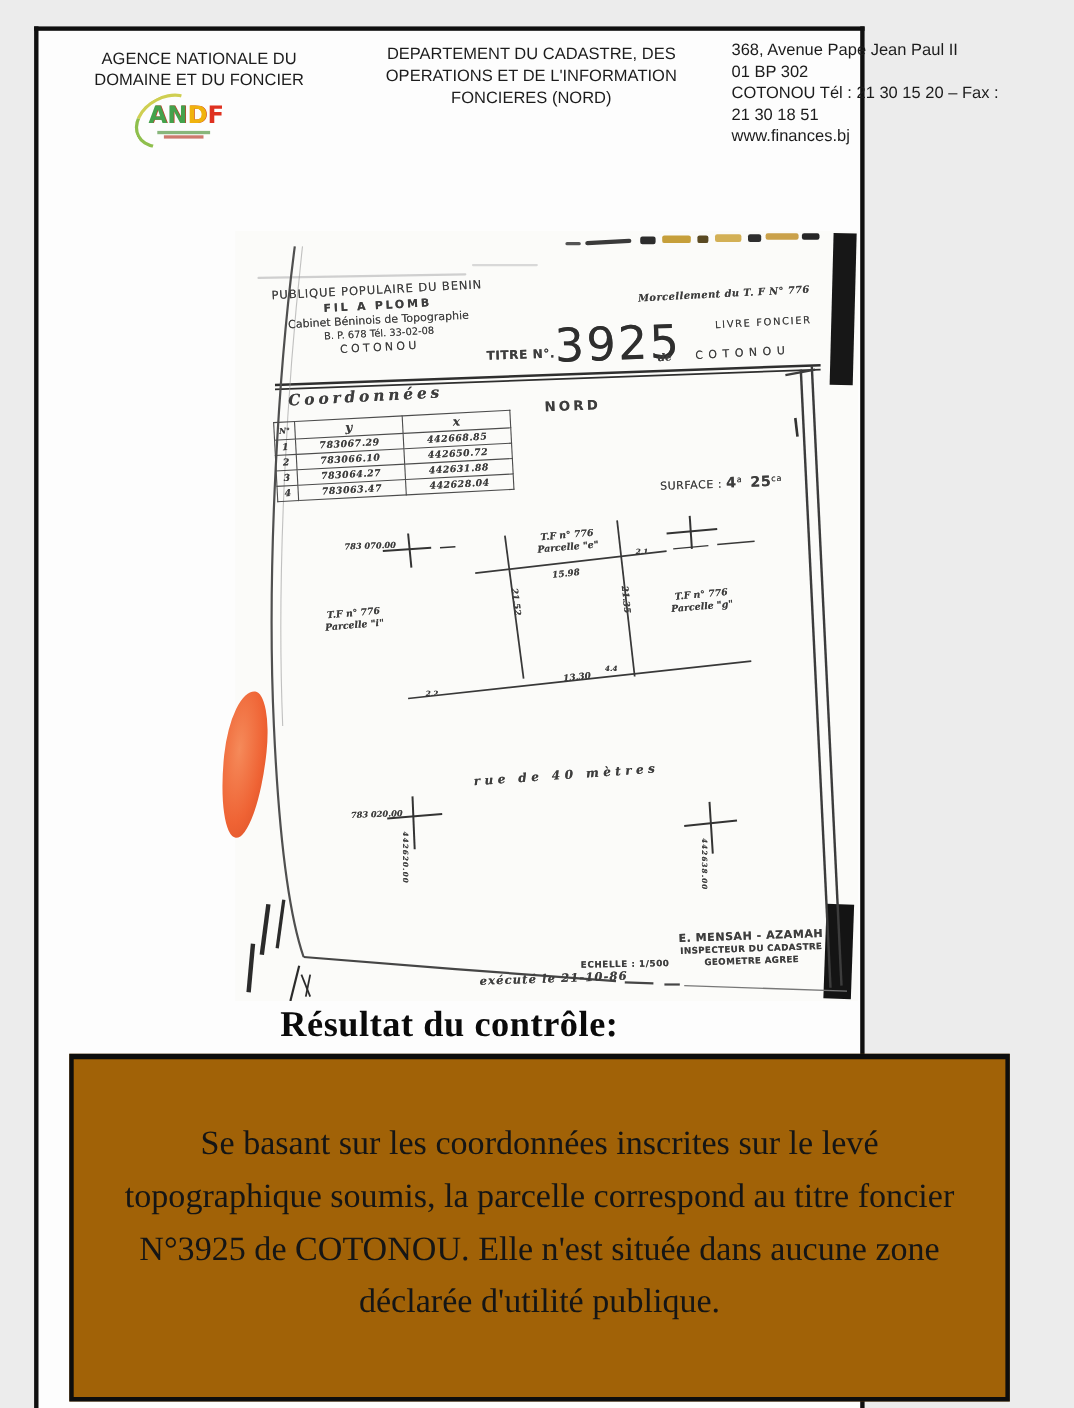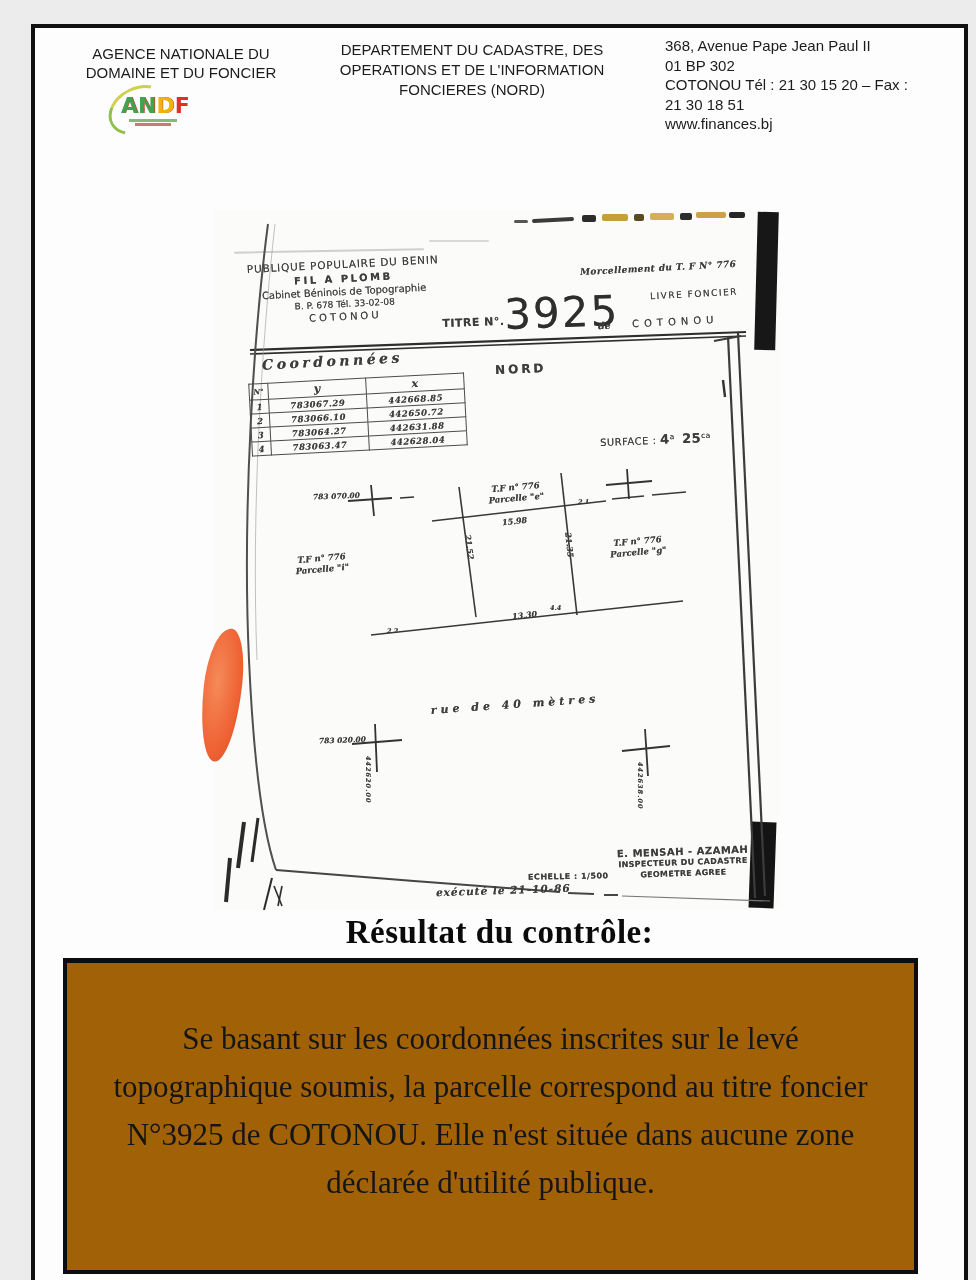"AGENCE NATIONALE DU" .frame { width: 937px -> 755px }
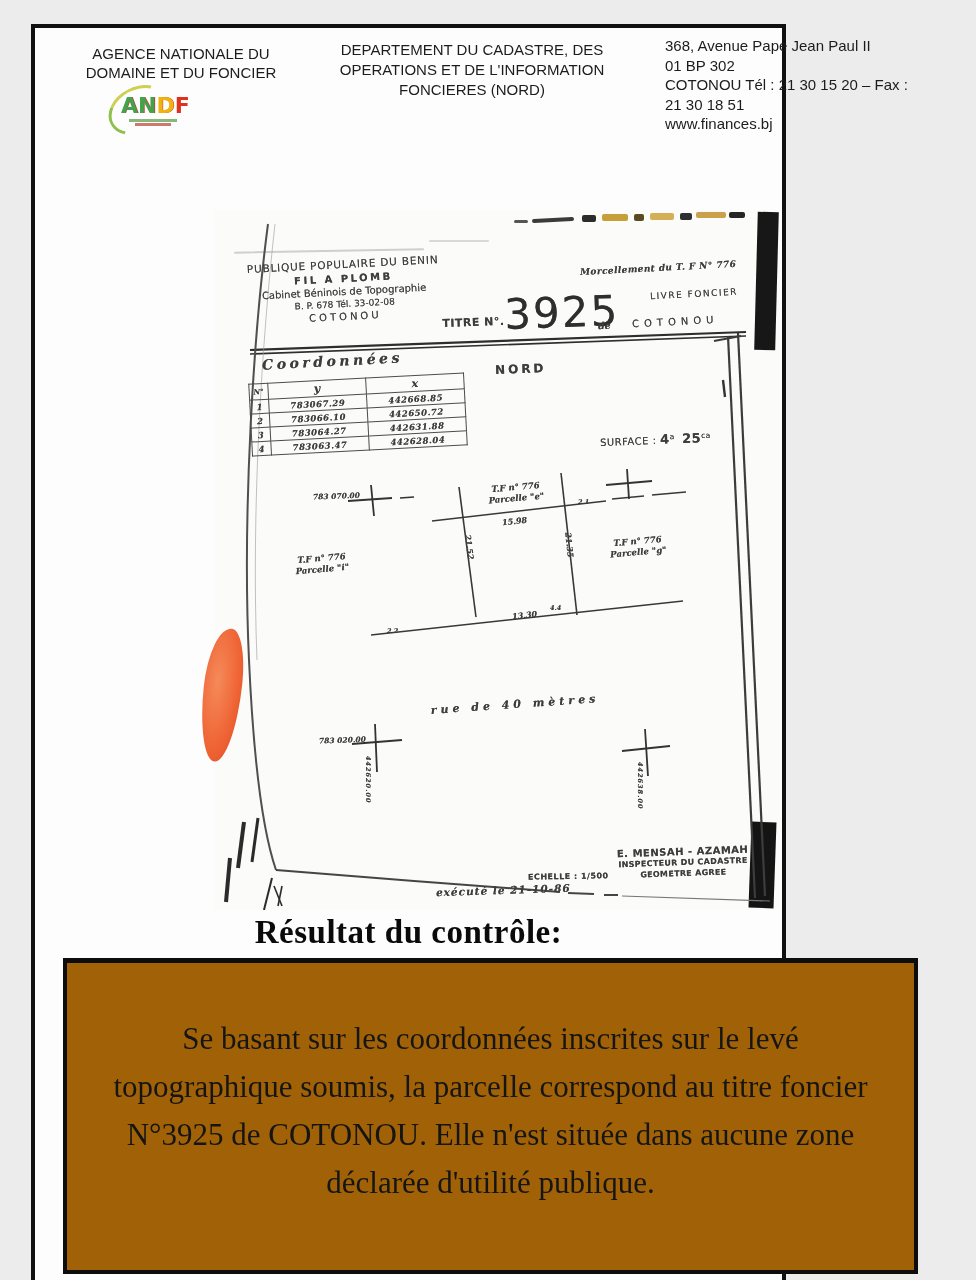"DEPARTEMENT DU CADASTRE, DES" .dept { left: 272px -> 283px }
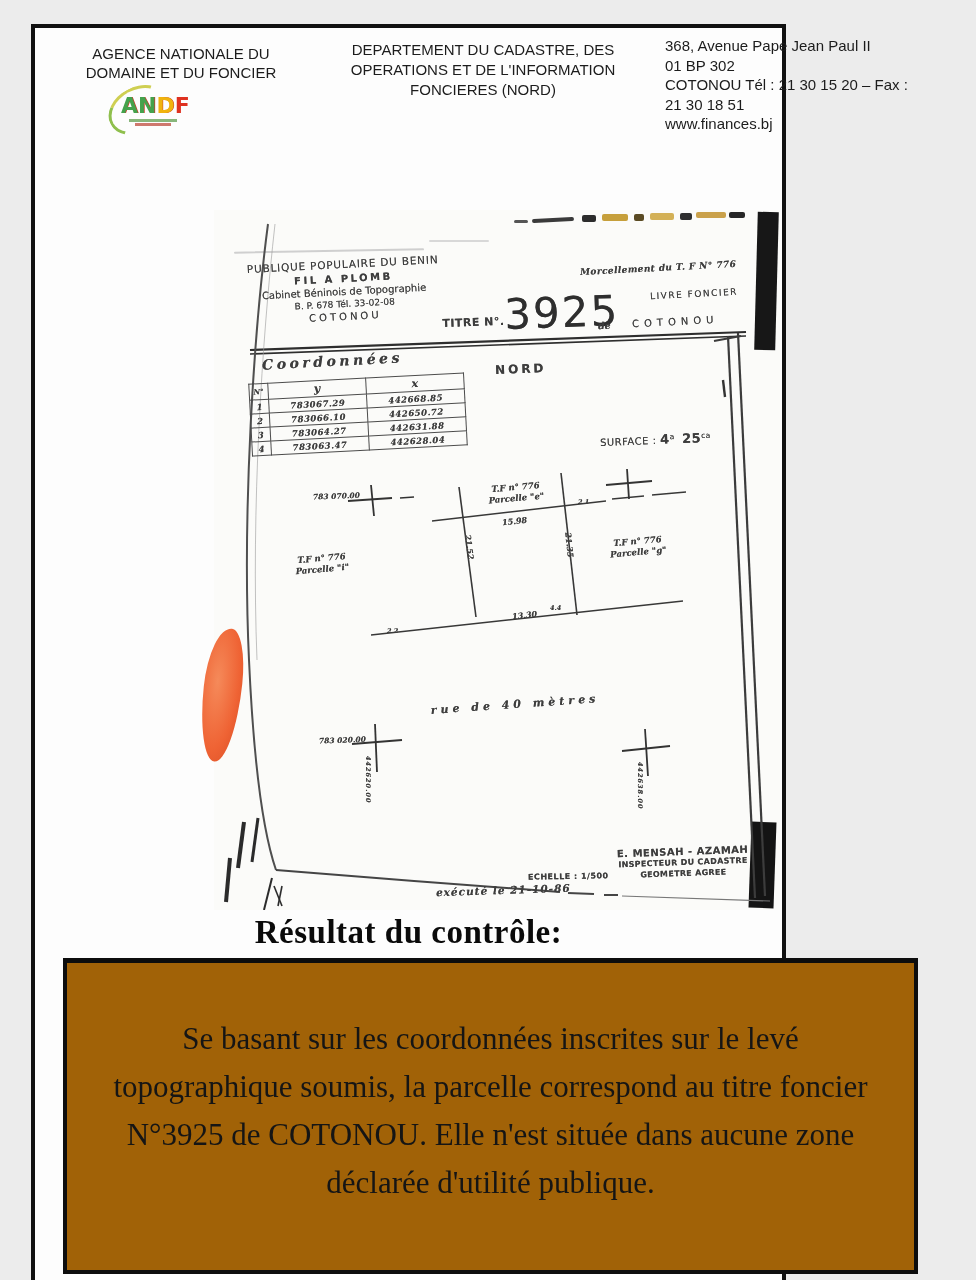"ANDF" .logo { left: 70px -> 84px }
